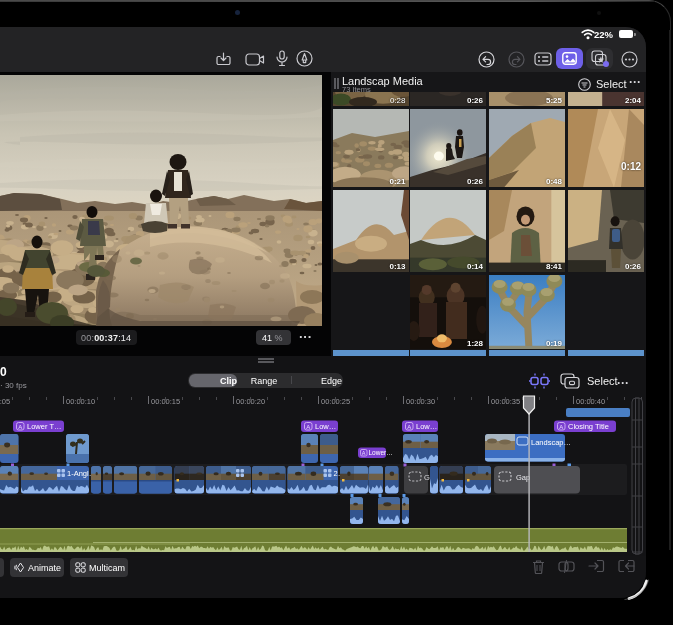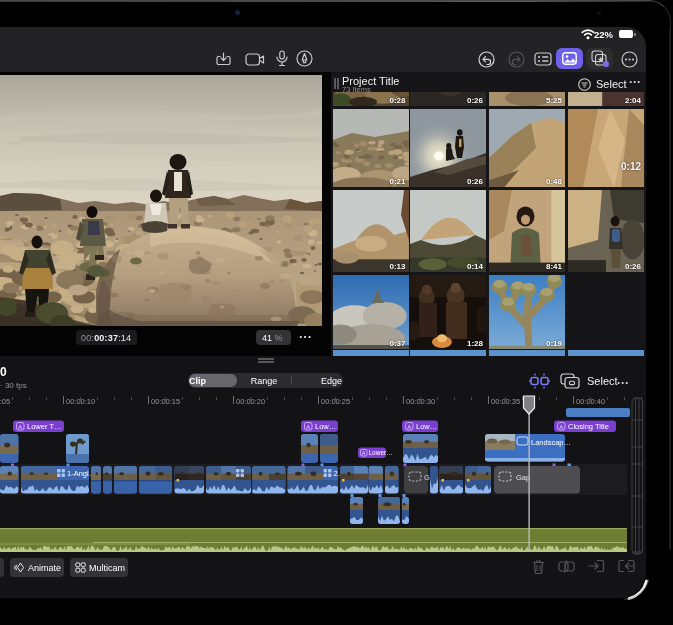"Project Title" div.abs { text: Project Title -> Landscap Media }
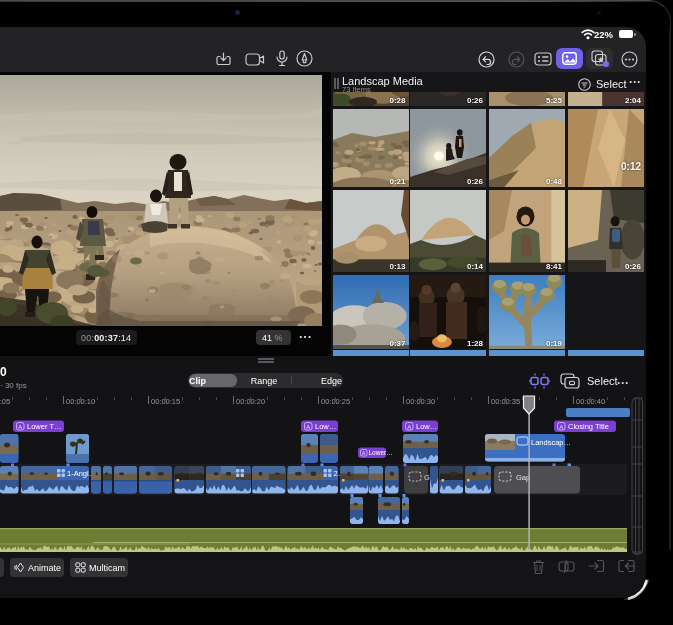"0:28" div { font-weight: 700 -> 400 }
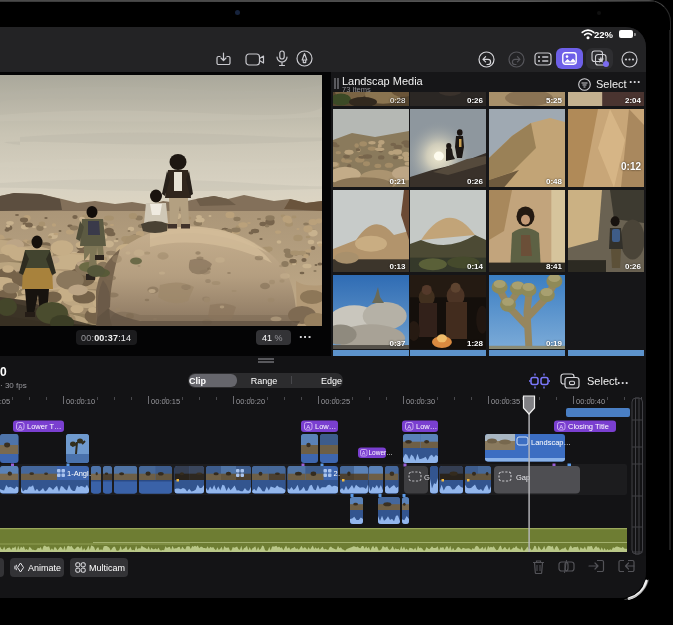"0:37" div.abs { html: <div><svg> <linearGradient> <stop></stop> <stop></stop> </linearGradient> <rect></rect> <ellipse></ellipse> <ellipse></ellipse> <ellipse></ellipse> <ellipse></ellipse> <path></path> <rect></rect> </svg><div>0:37</div></div> -> none }
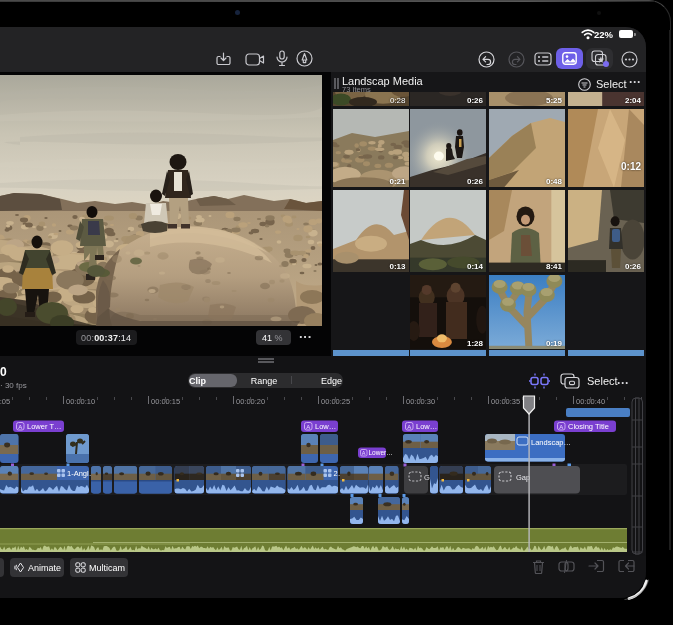"Clip" div.abs { text-align: left -> right }
